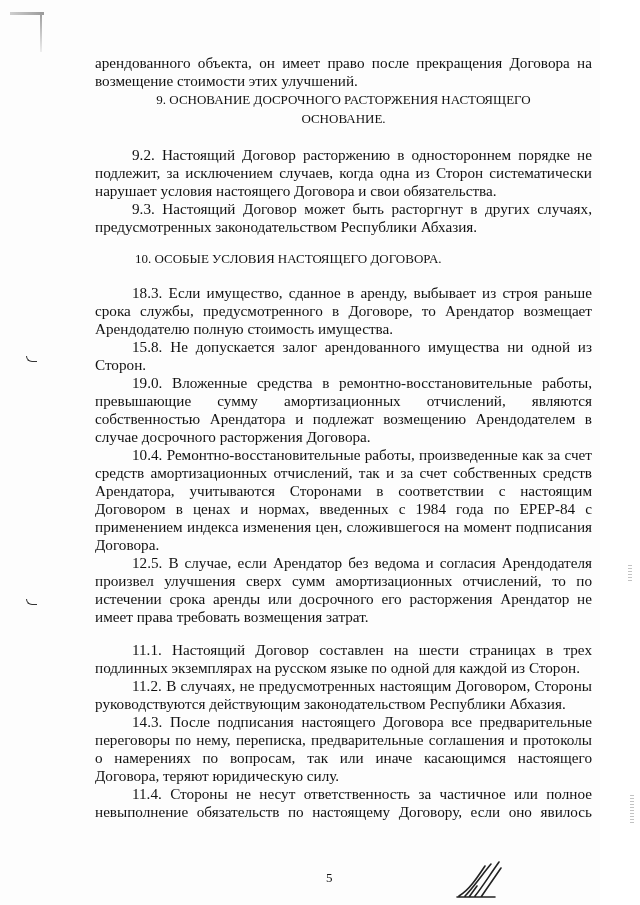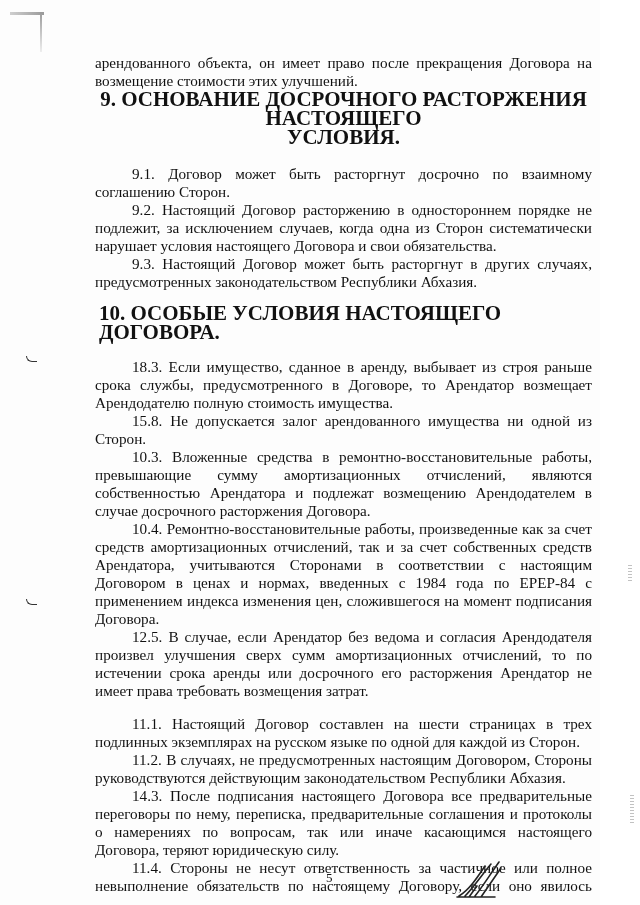"9. ОСНОВАНИЕ ДОСРОЧНОГО РАСТОРЖЕНИЯ" .heading { font-size: 21px -> 13px; font-weight: bold -> normal }
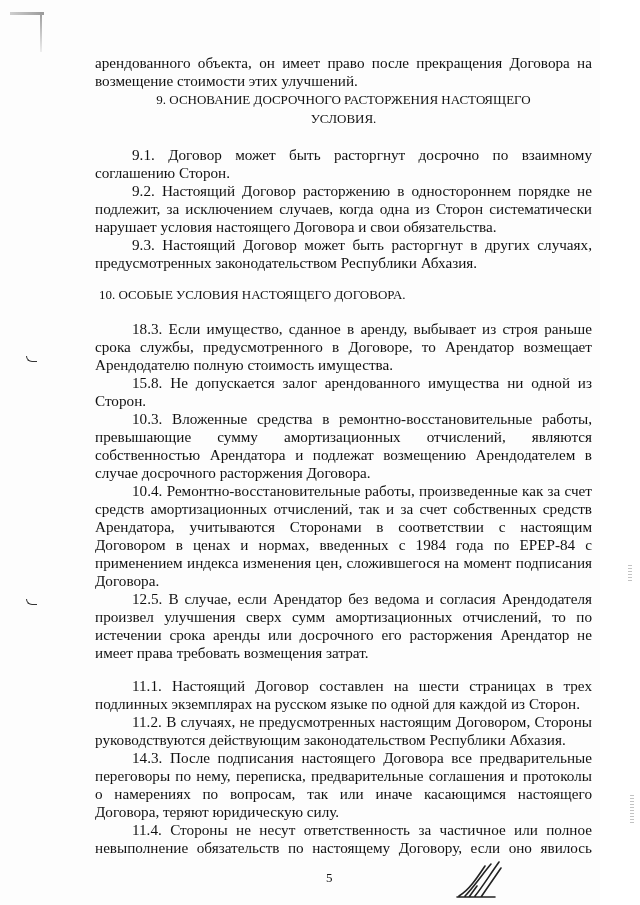"УСЛОВИЯ." span { text: УСЛОВИЯ -> ОСНОВАНИЕ }
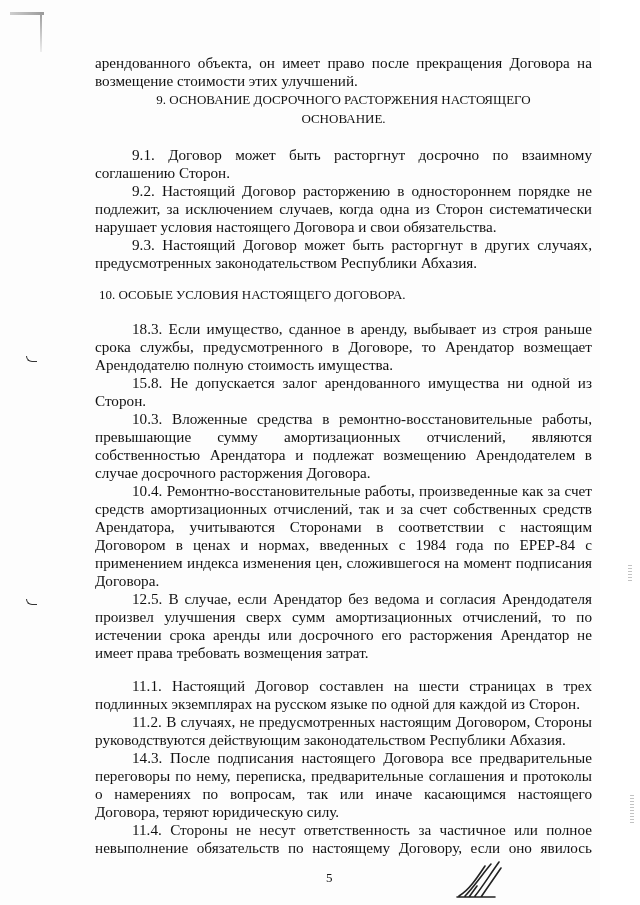"9.1. Договор может быть расторгнут" p.p { html: <p>9.1. Договор может быть расторгнут досрочно по взаимному соглашению Сторон.</p> -> none }
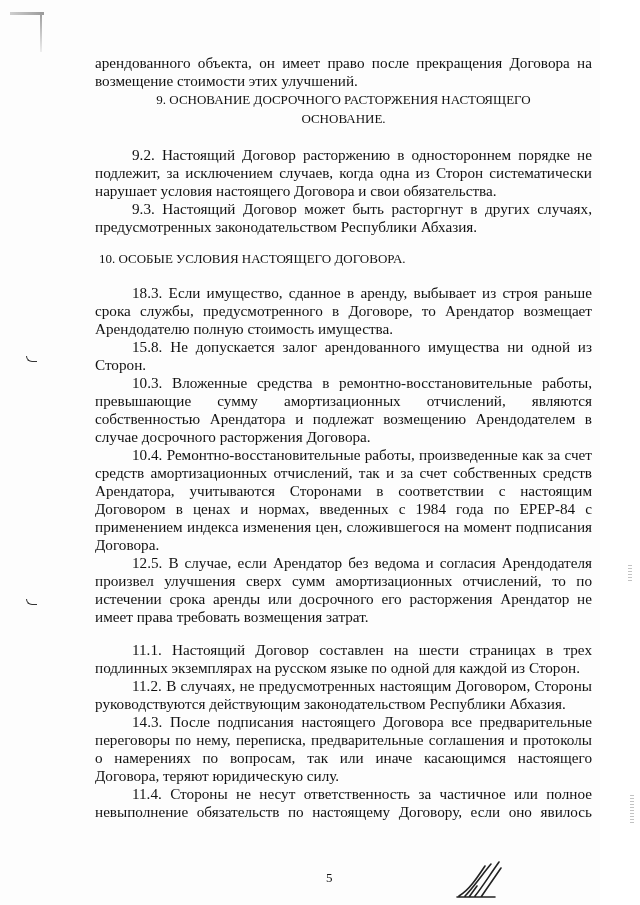"10. ОСОБЫЕ УСЛОВИЯ НАСТОЯЩЕГО ДОГОВОРА." .heading.left { margin-left: none -> 36px }
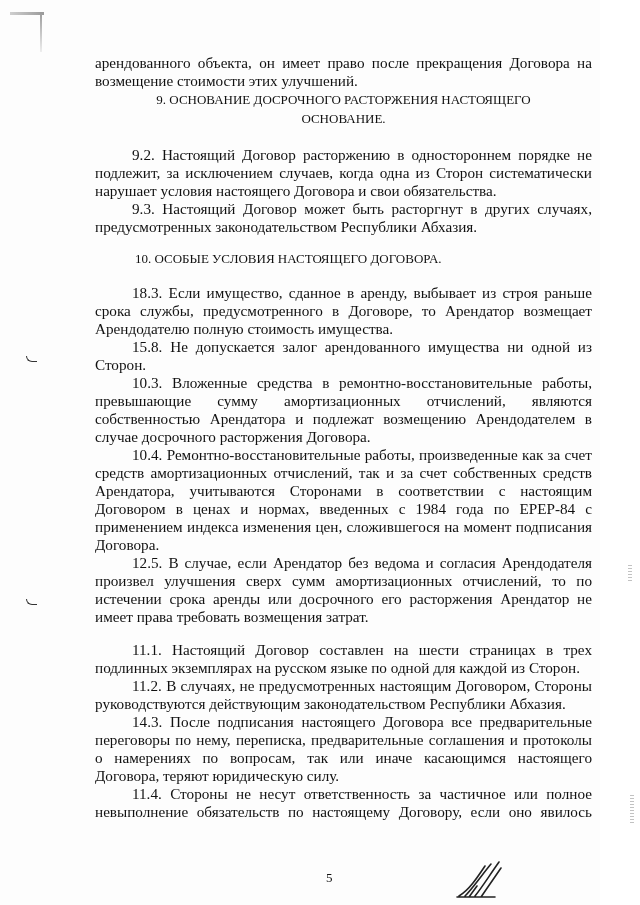"10.3. Вложенные средства в" p.p { text: 10.3 -> 19.0 }
